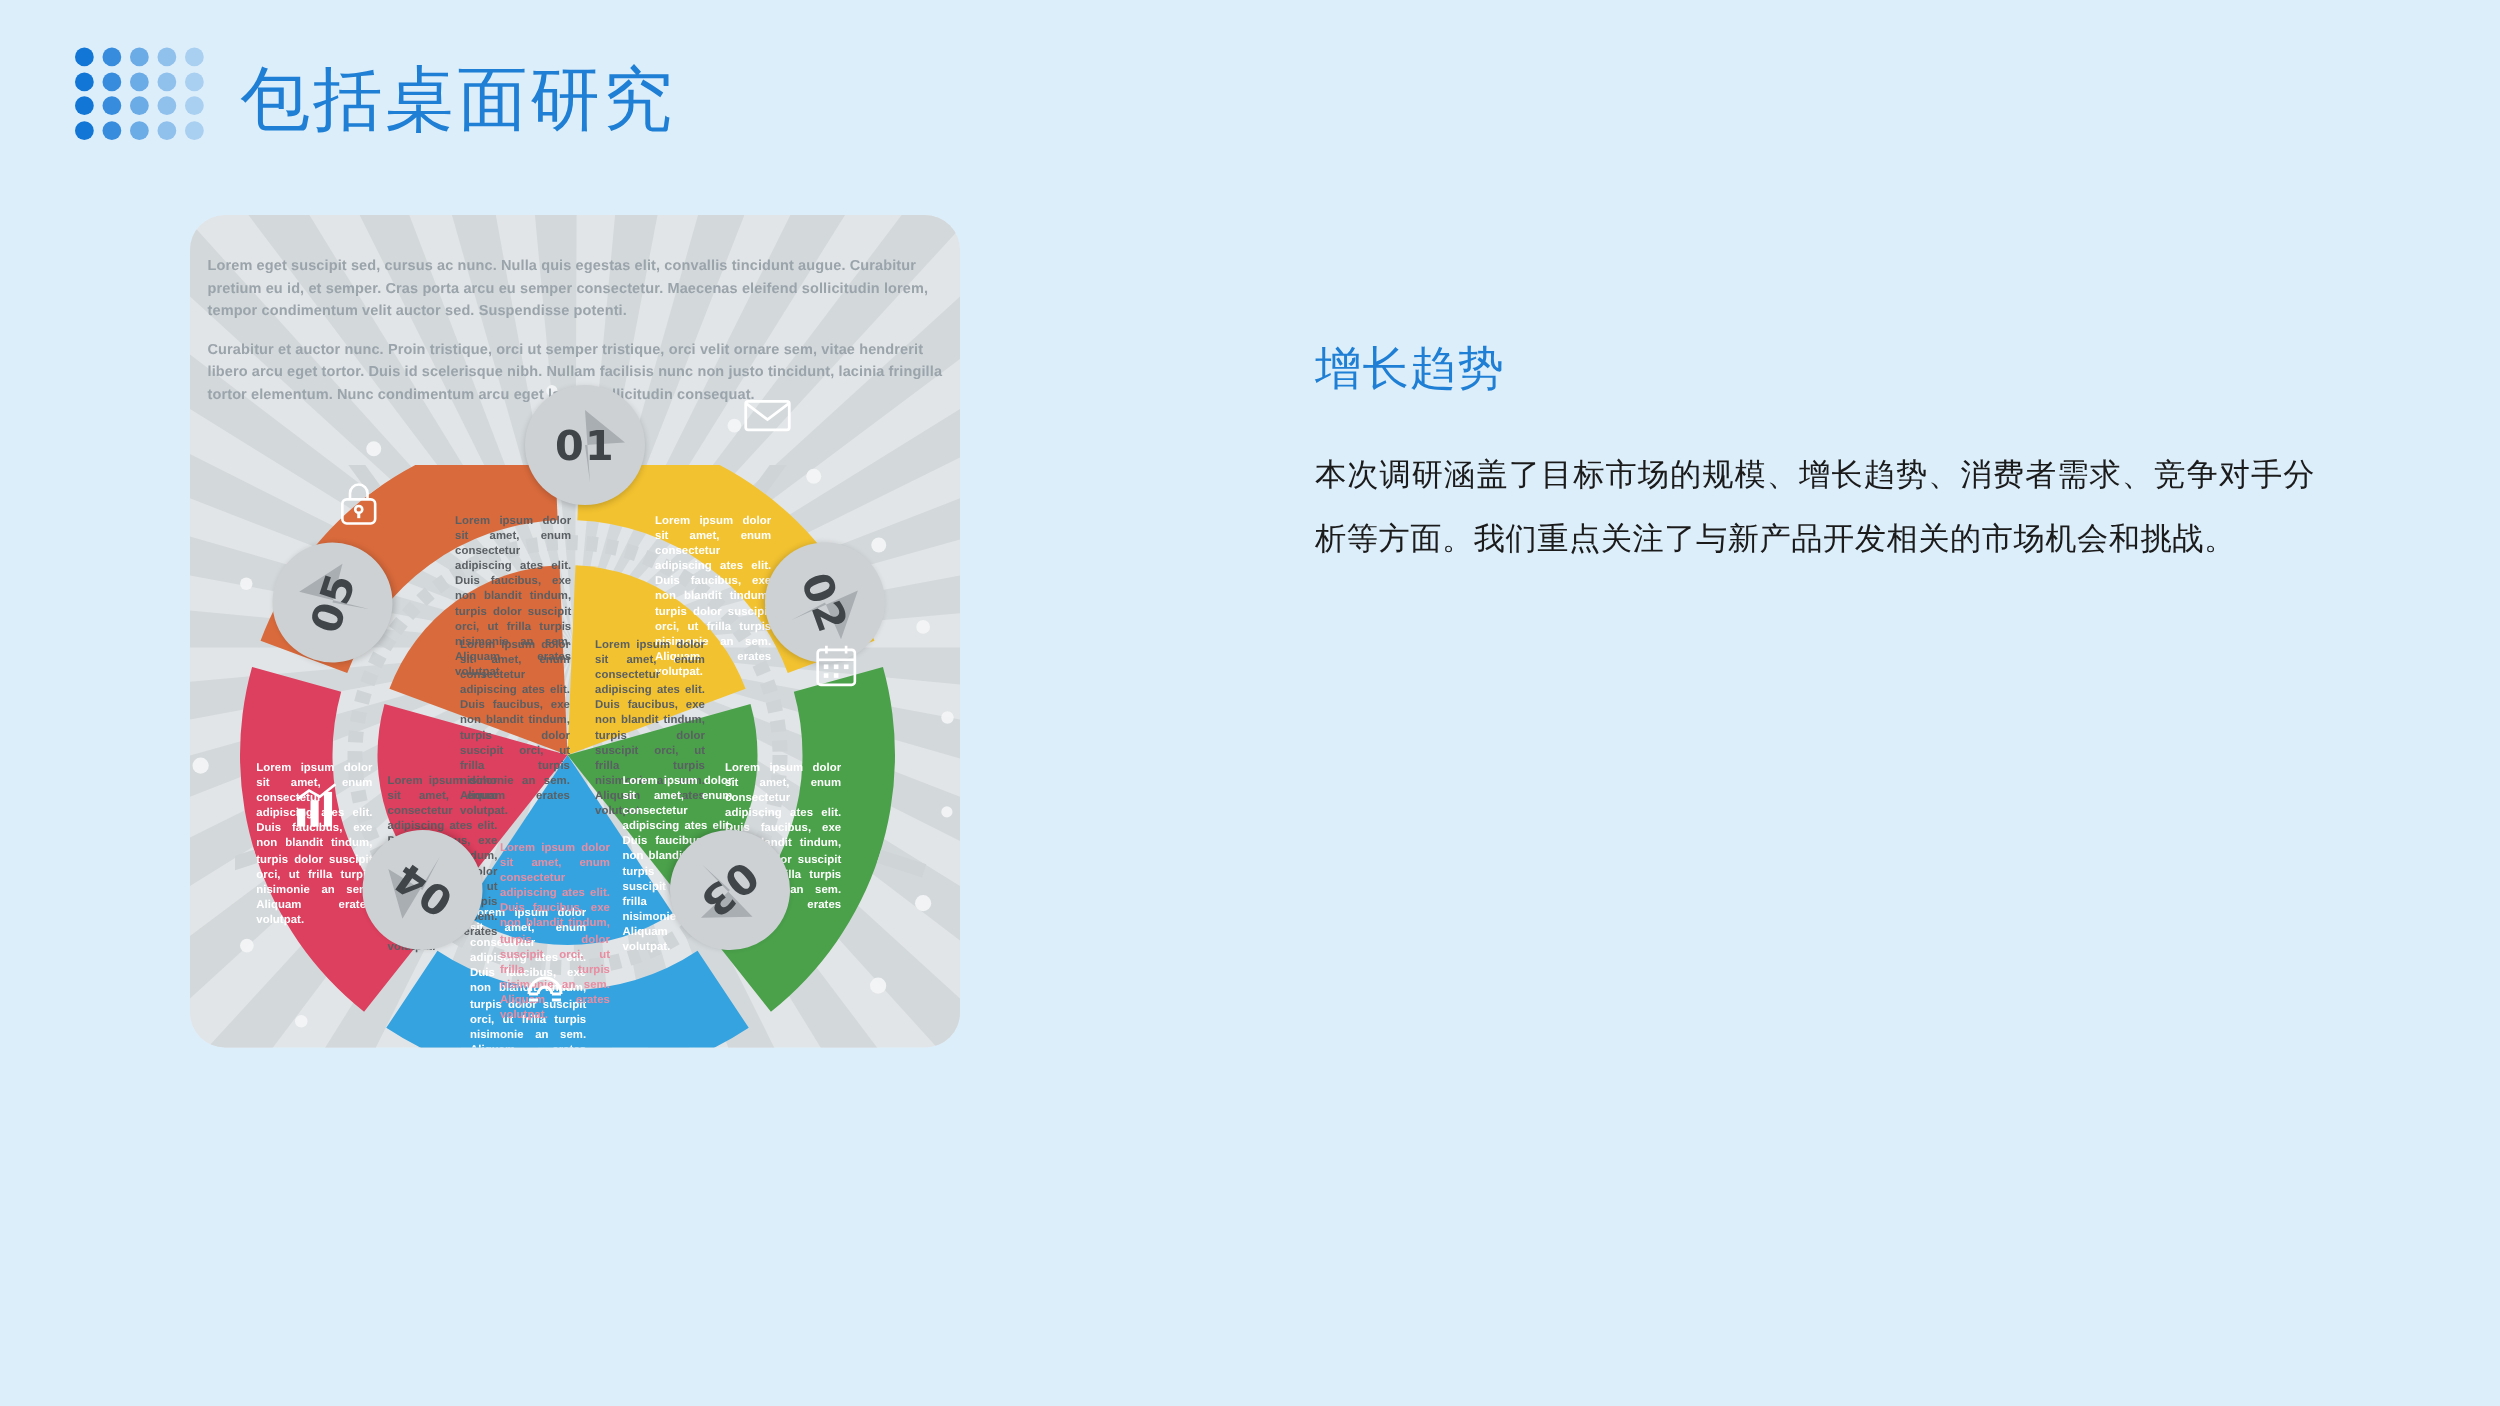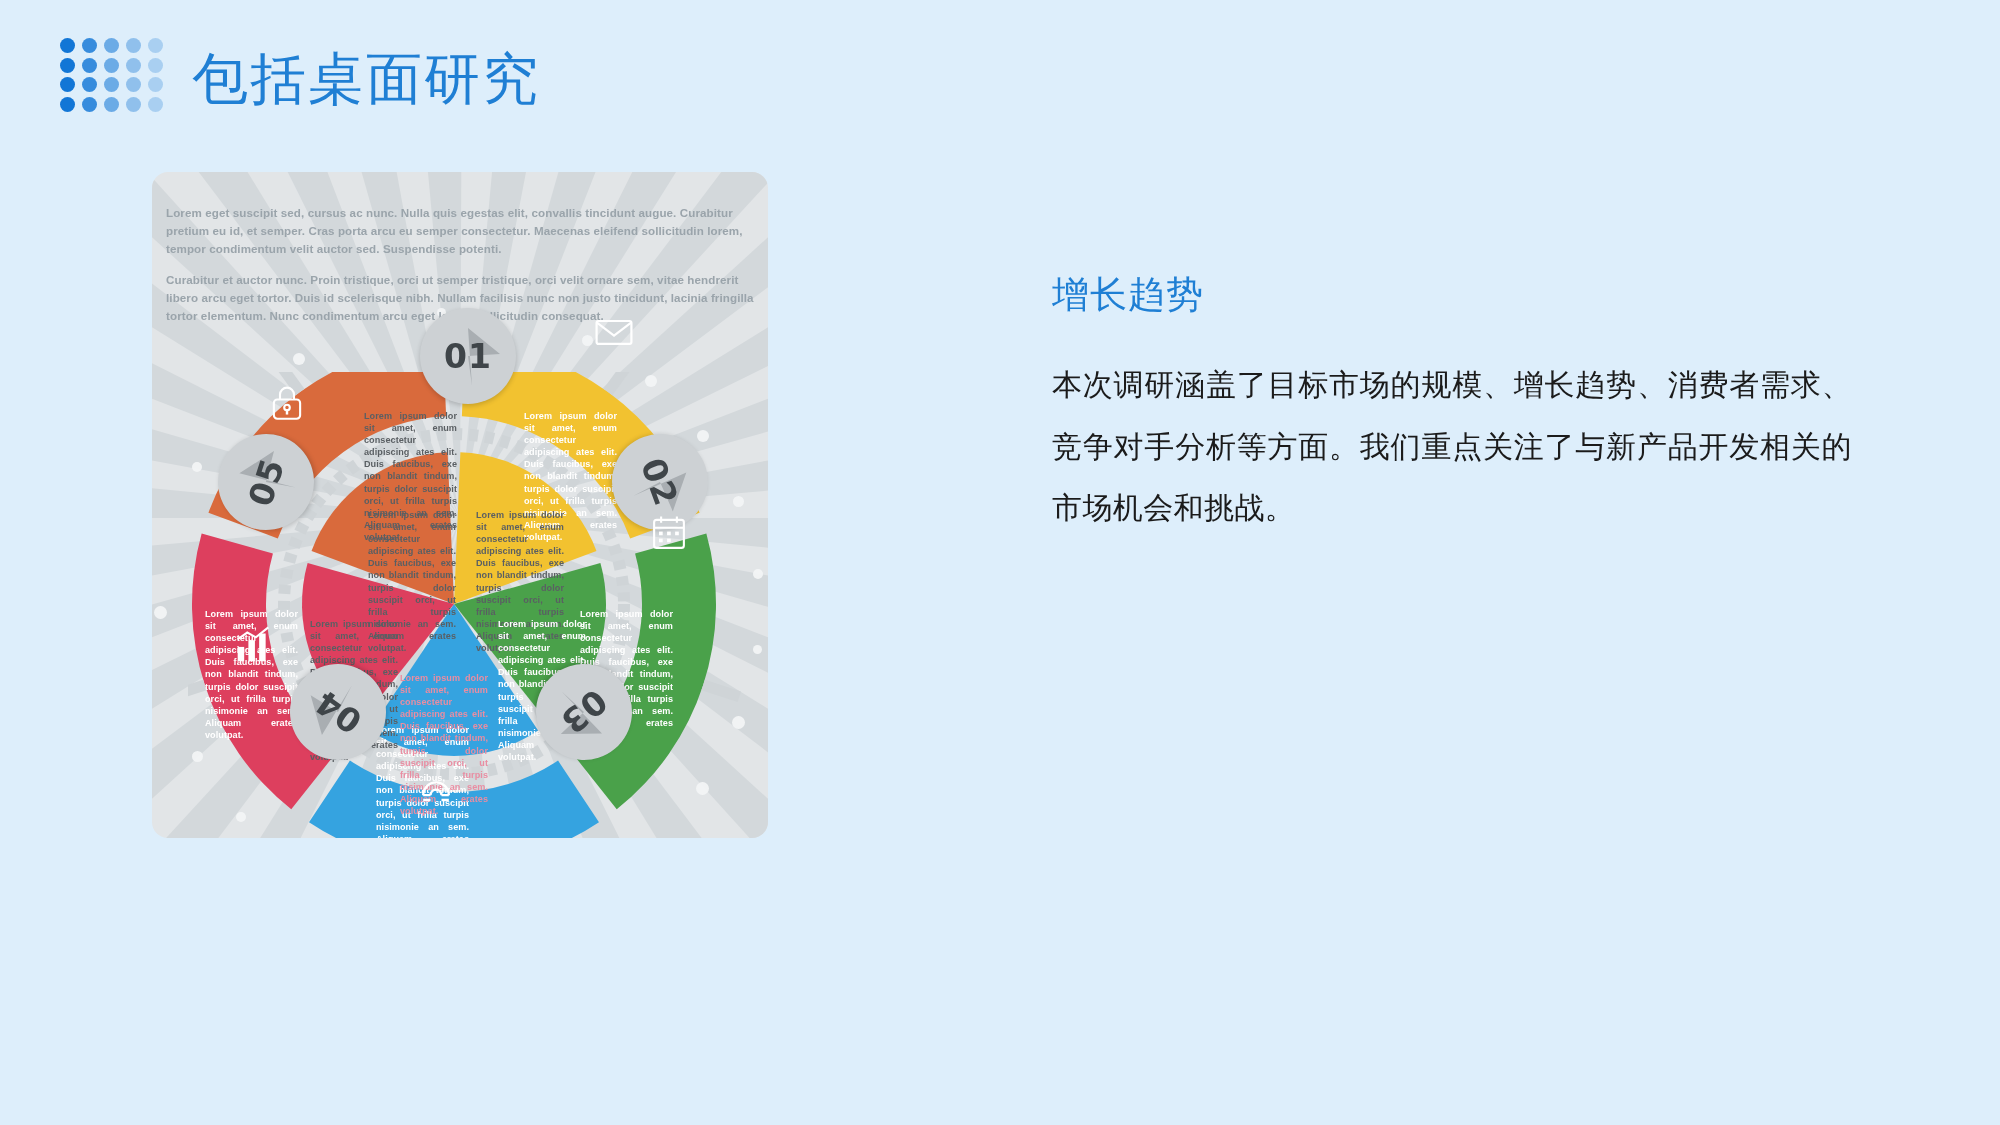"Lorem eget suscipit sed, cursus" #infographic { border-radius: 16px -> 28px }
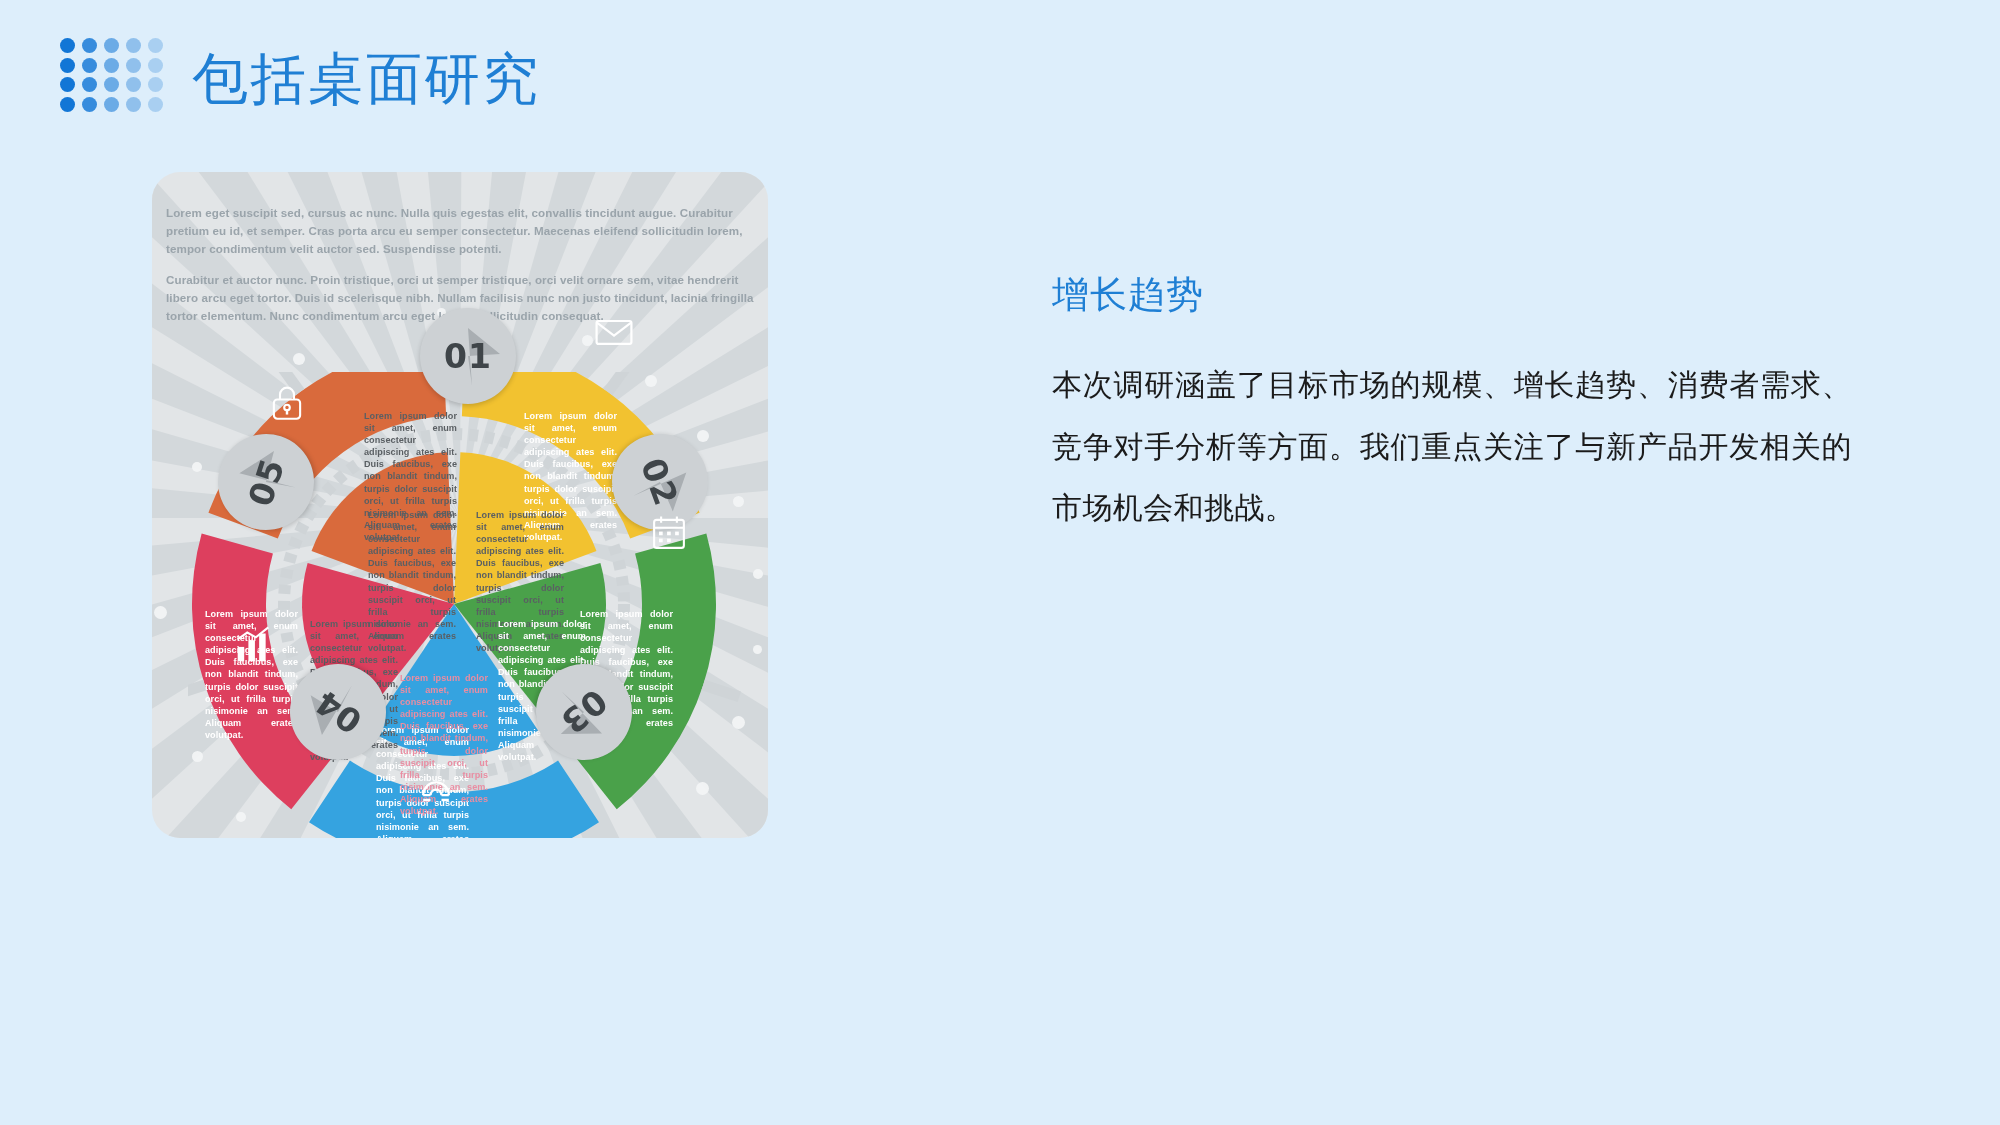"本次调研涵盖了目标市场的规模、增长趋势、消费者需求、竞争对手分析等方面。我们重点" .sec-body { font-size: 30px -> 25px }
